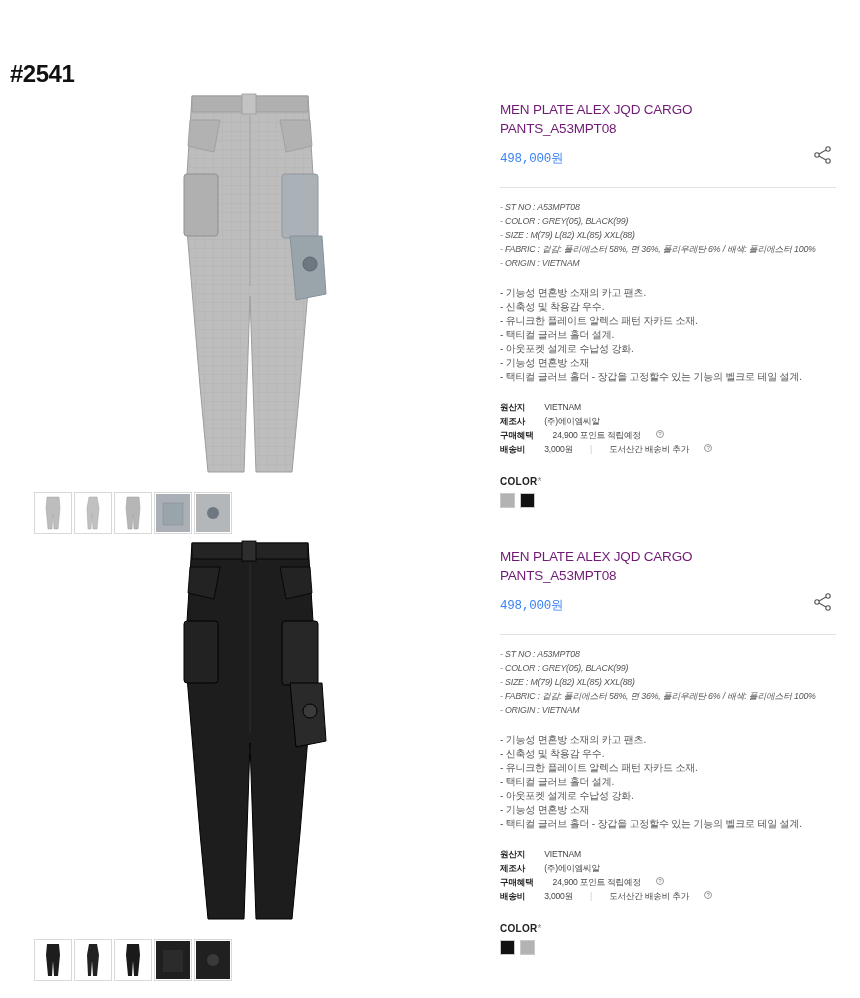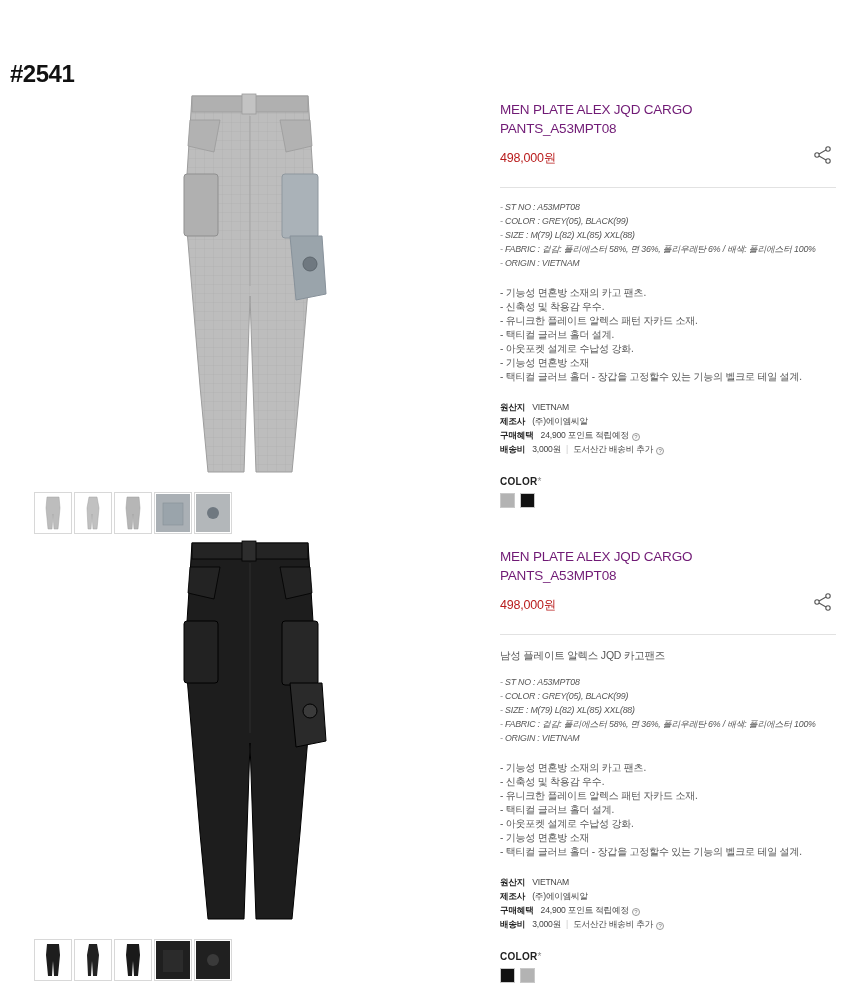"498,000원" .price { color: #b91c1c -> #3b82f6; font-family: none -> Liberation Mono, monospace }
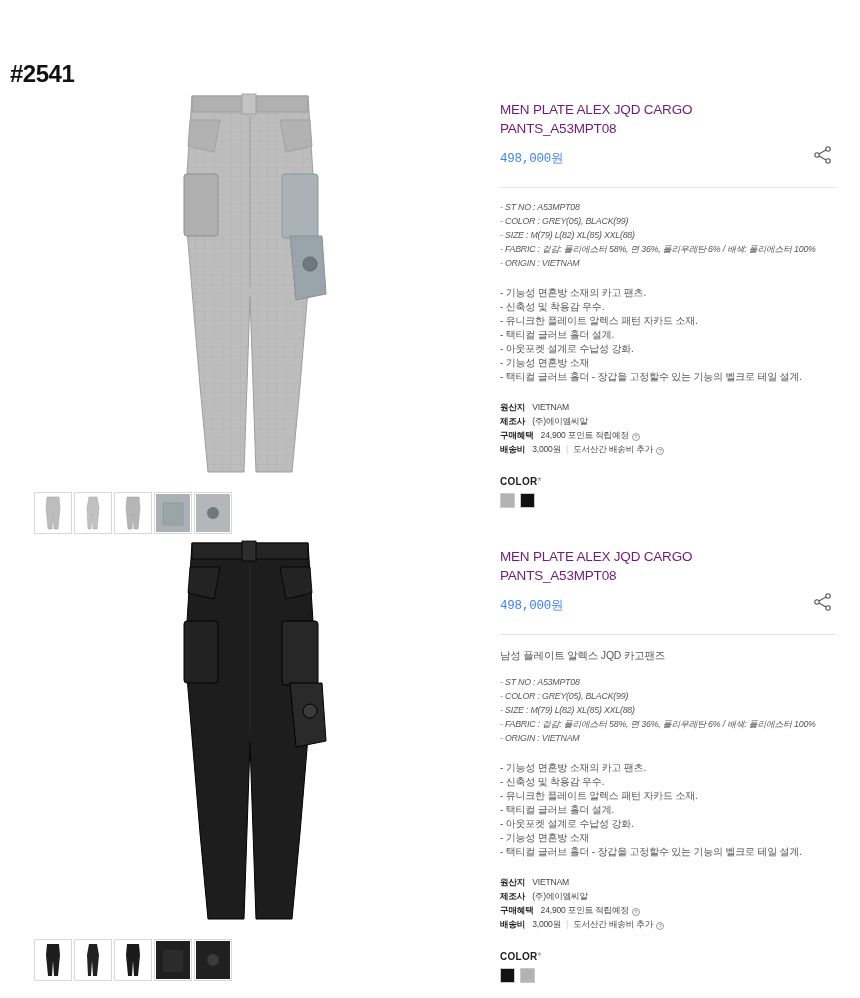"원산지" .meta-row { align-items: flex-end -> center; gap: none -> 12px }
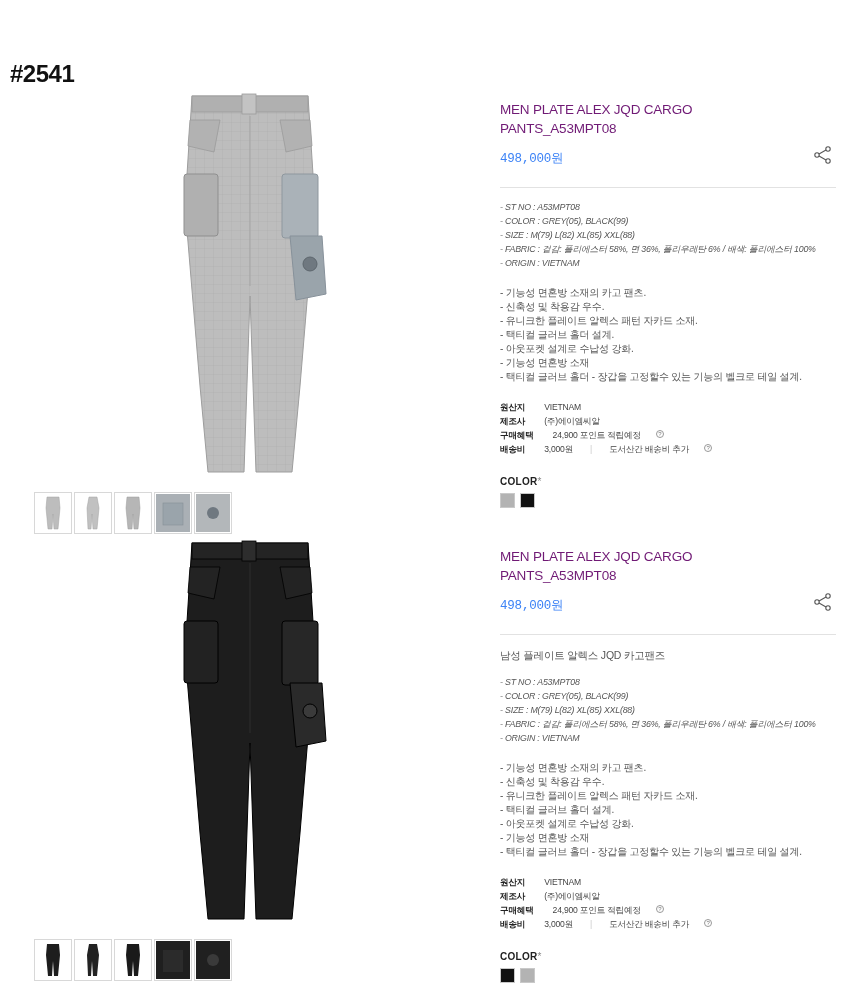"남성 플레이트 알렉스 JQD 카고팬즈" div.subtitle { html: <div>남성 플레이트 알렉스 JQD 카고팬즈</div> -> none }
